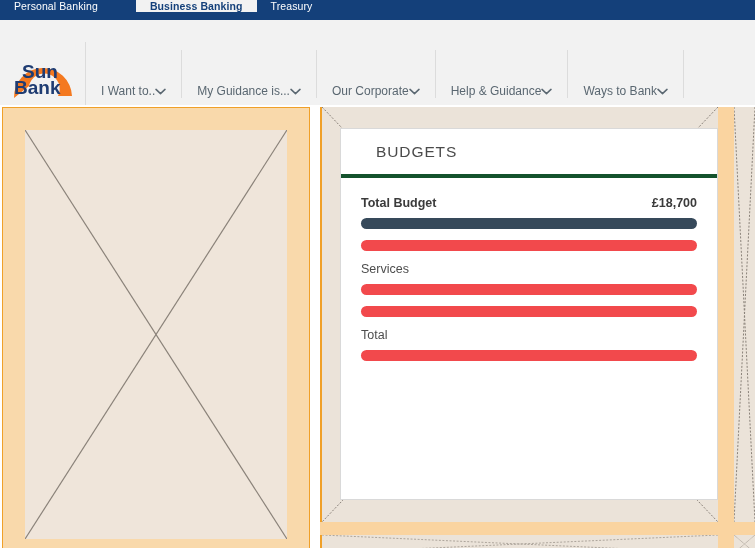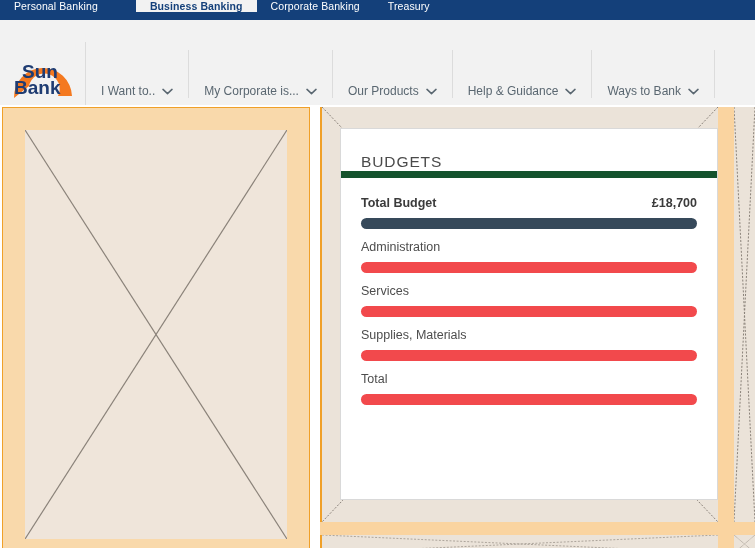"Corporate Banking" div.topnav-tab { html: <div> <span>Corporate Banking</span> </div> -> none }
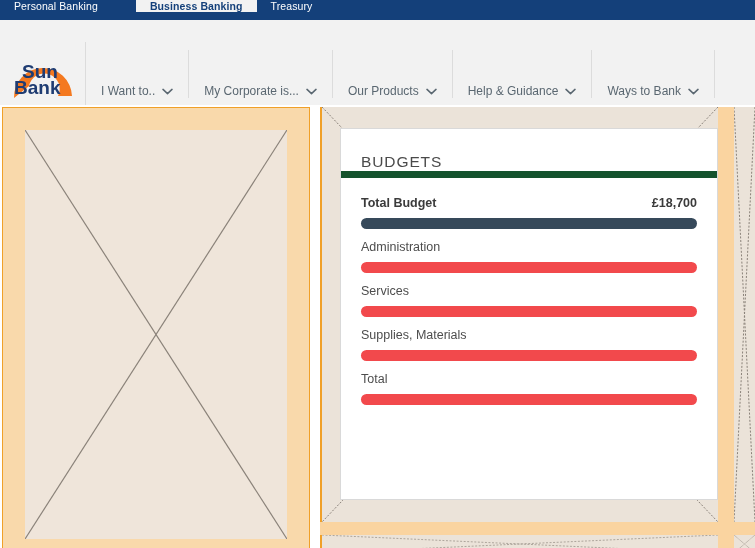"I Want to.." .menu-item { gap: 7px -> none }
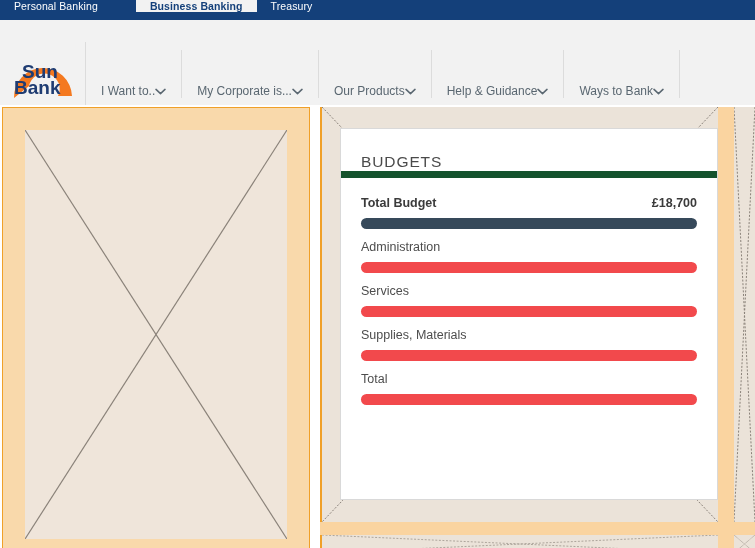"My Corporate is..." span { text: Corporate -> Guidance }
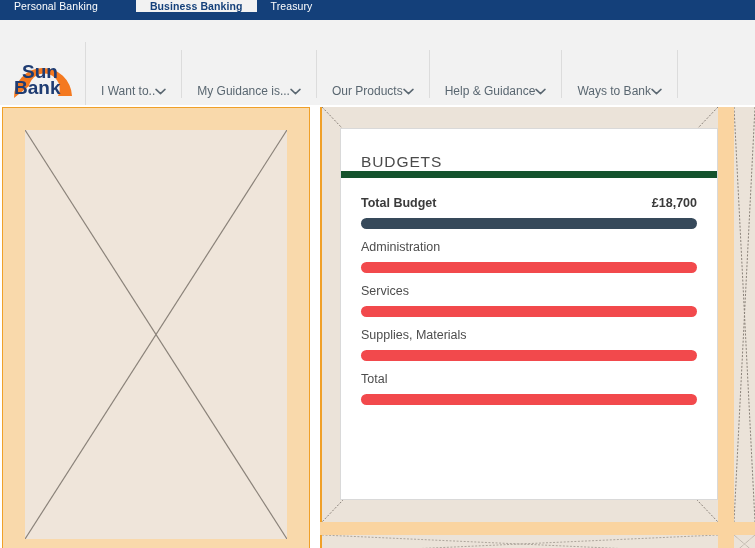"Our Products" span { text: Products -> Corporate }
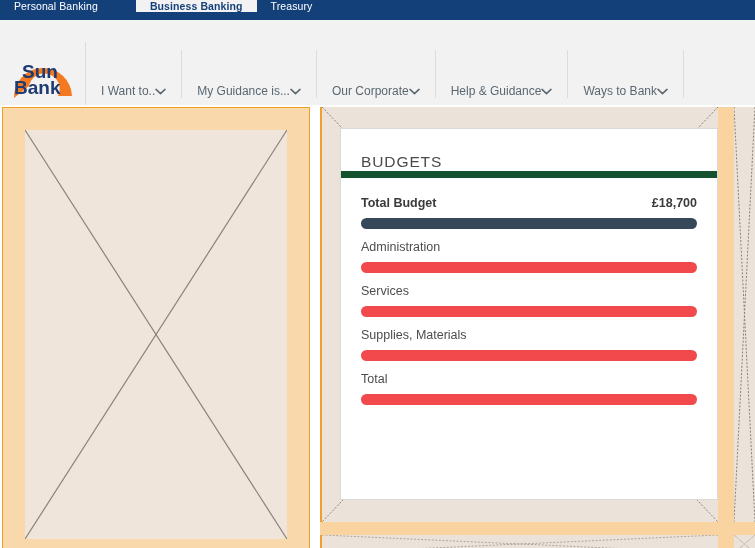"BUDGETS" .card-header { align-items: flex-end -> center; border-bottom: 7px solid #14532d -> 4px solid #14532d; padding: 0 20px -> 0 35px }
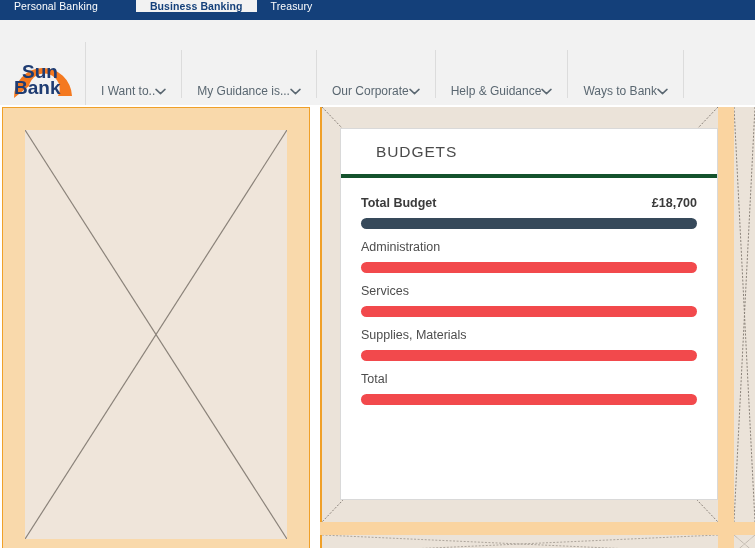"Administration" div.budget-label-line { html: <div> <span>Administration</span> </div> -> none }
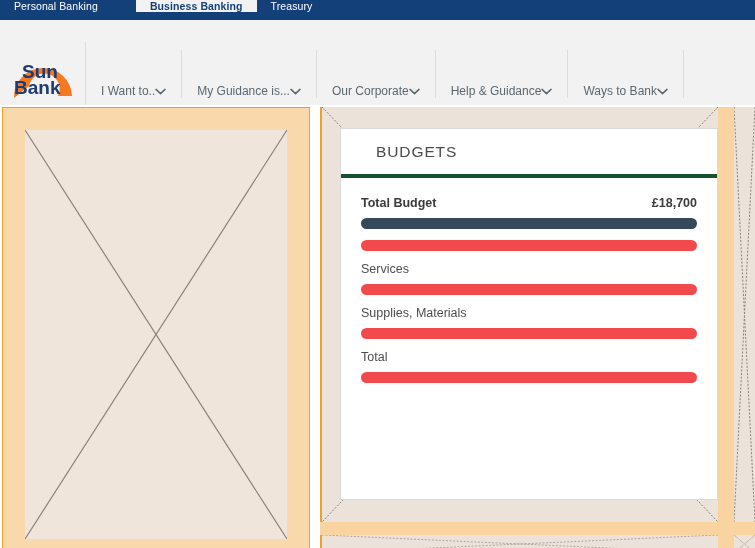"Supplies, Materials" div.budget-label-line { html: <div> <span>Supplies, Materials</span> </div> -> none }
